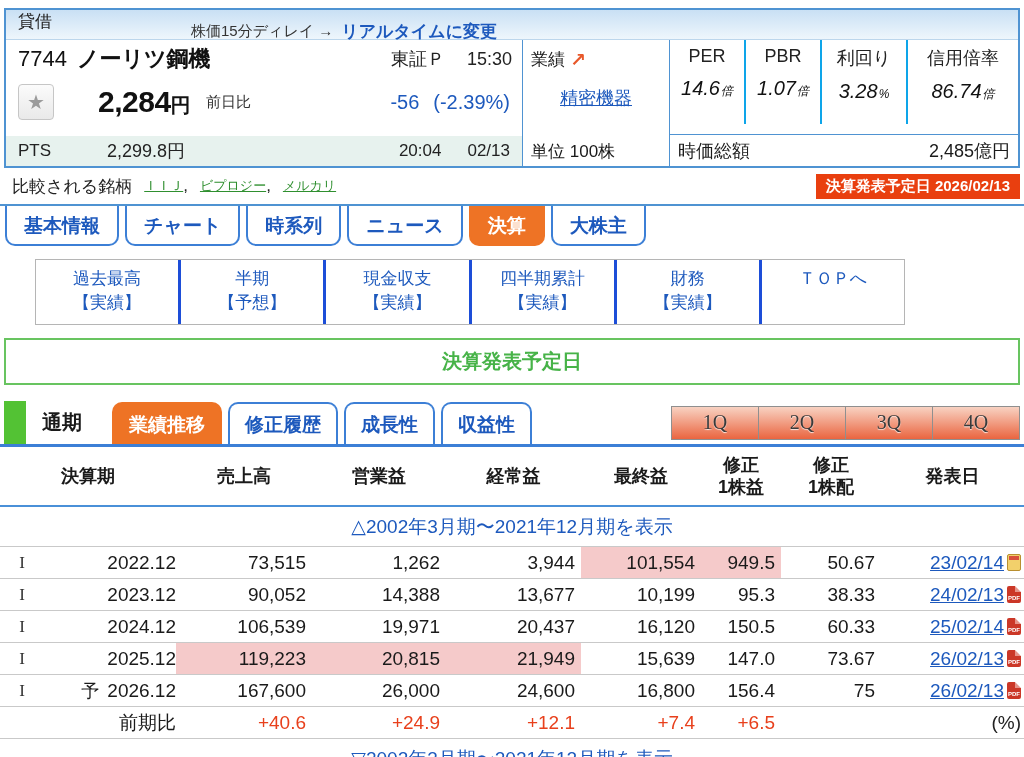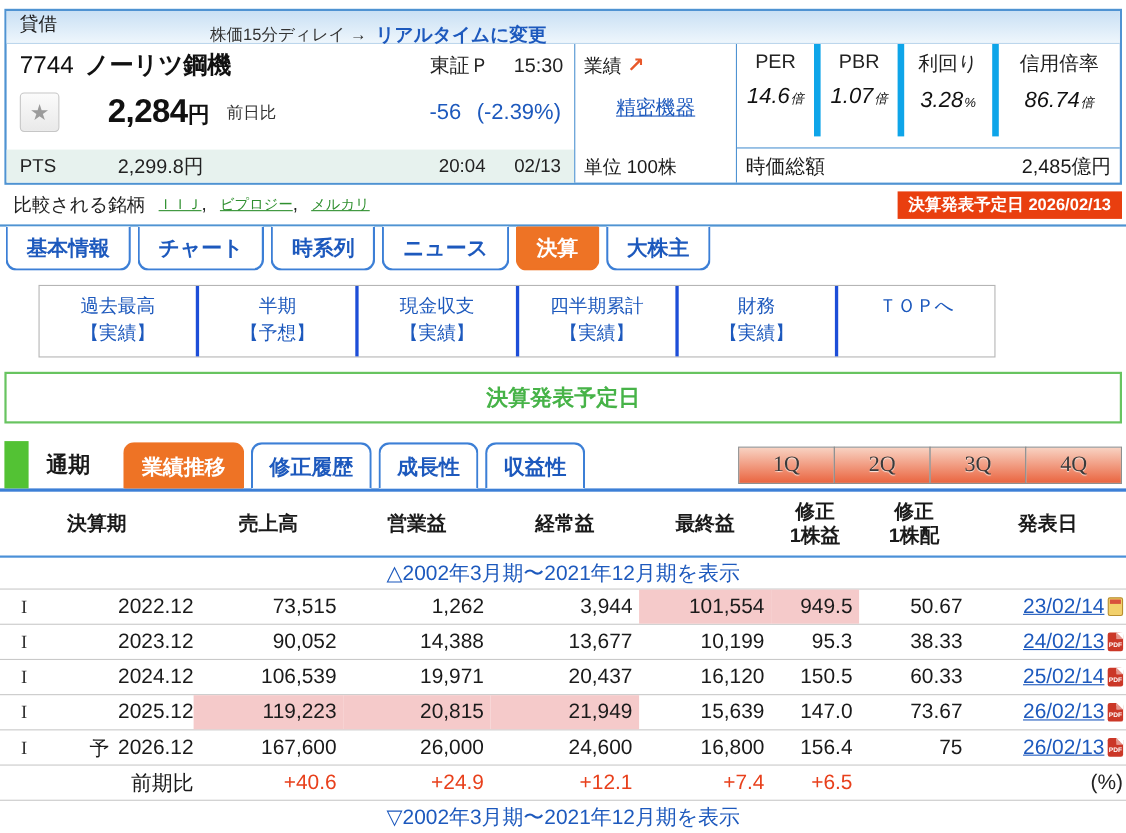"PER" .metric { border-right: 6px solid #0ea5e9 -> 2px solid #0ea5e9 }
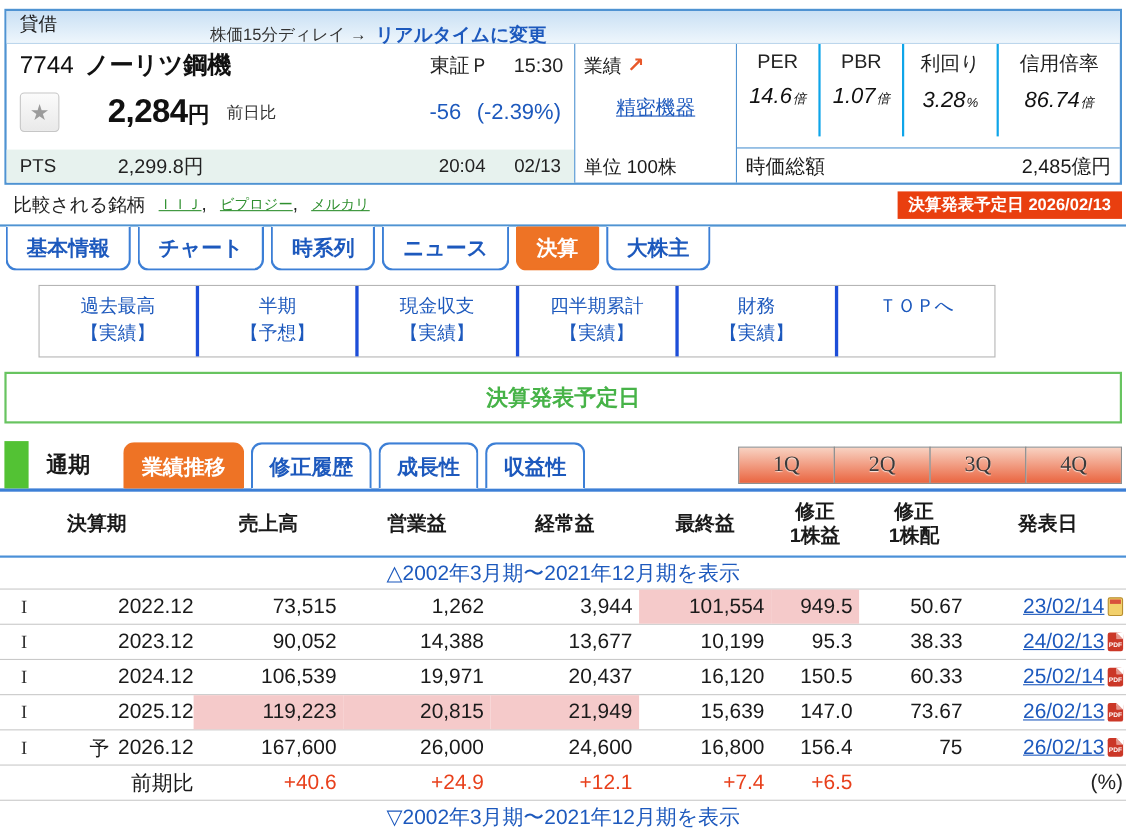"△2002年3月期〜2021年12月期を表示" .expand-row { height: 29px -> 40px }
